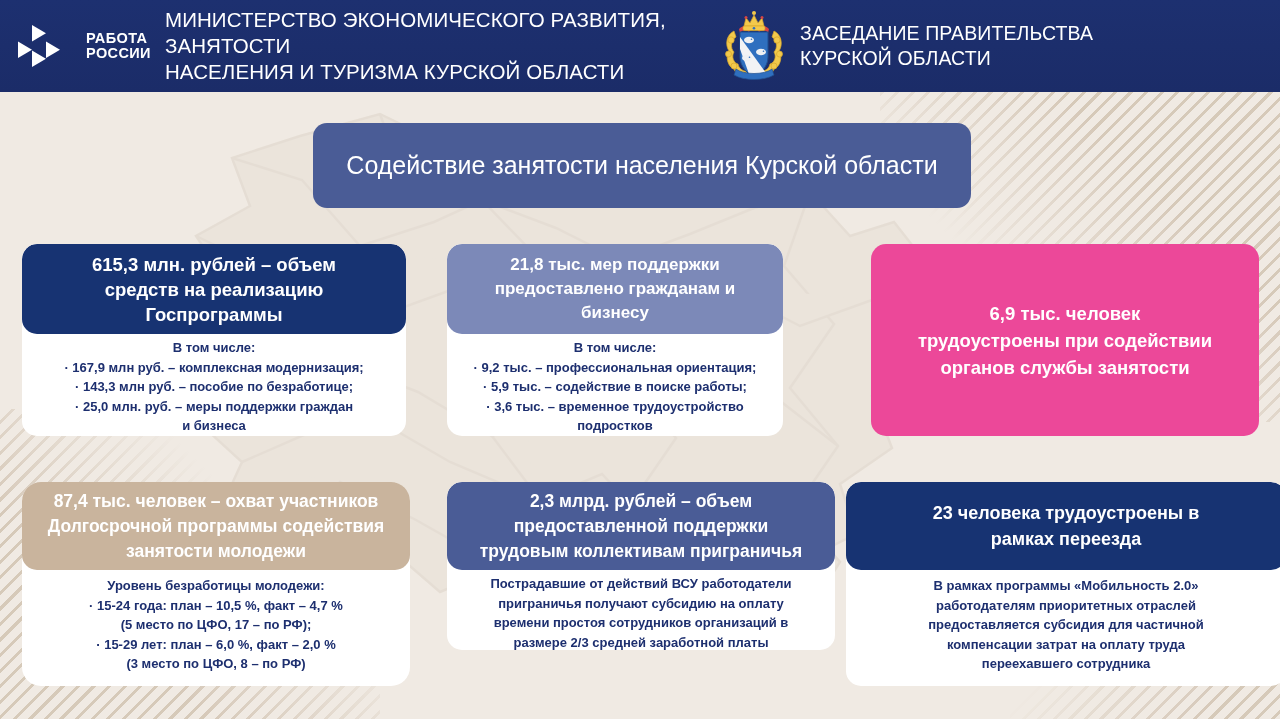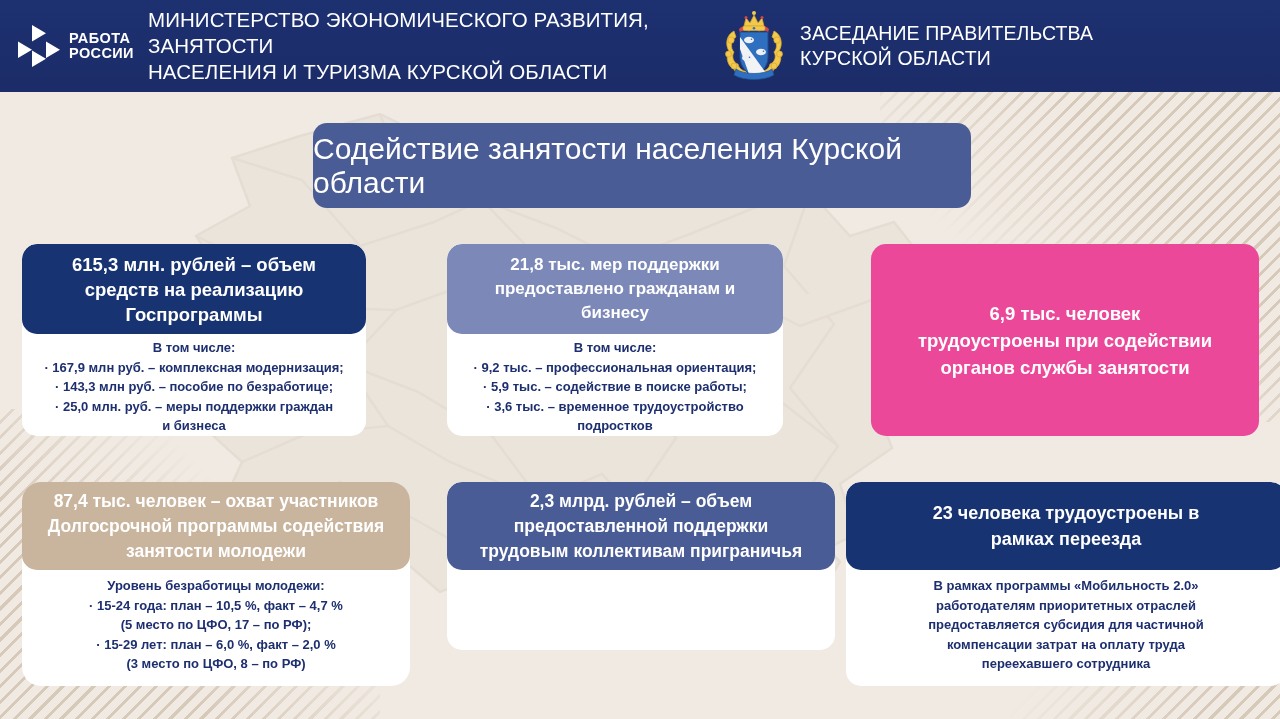"РАБОТА РОССИИ" .rr-wordmark { margin-left: 7px -> 24px }
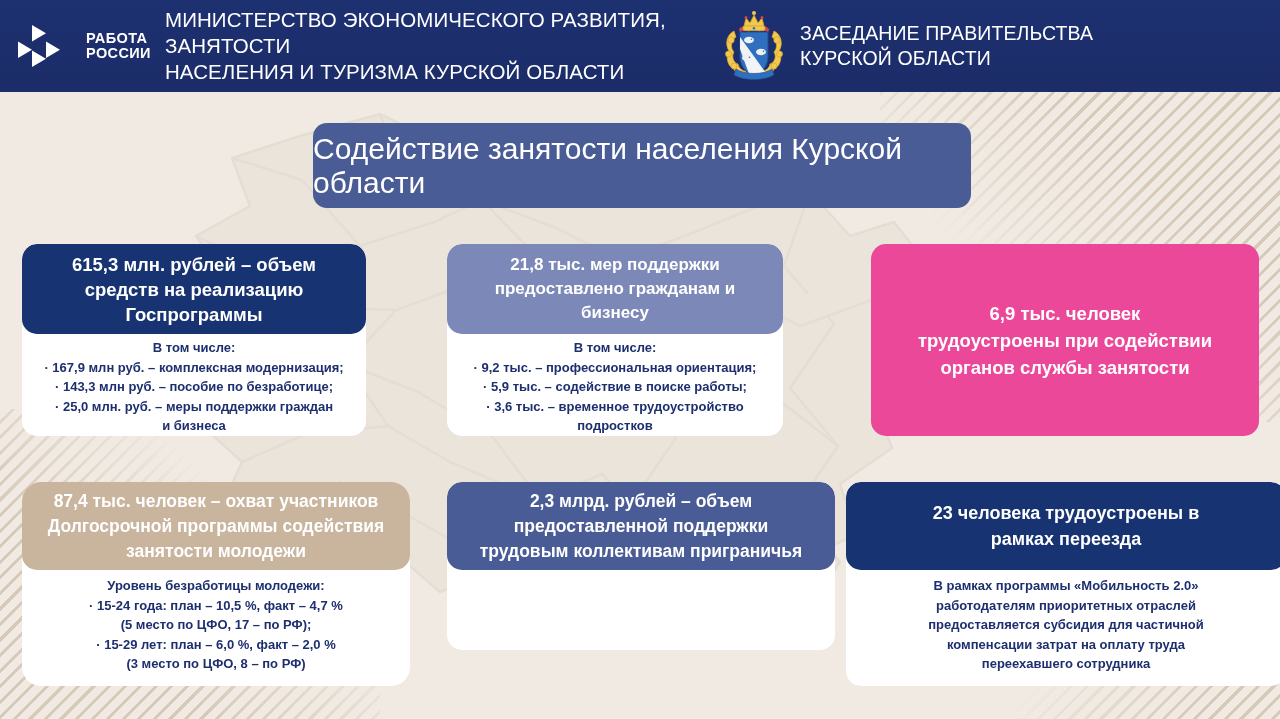"Содействие занятости населения Курской" .slide-title { font-size: 30px -> 25px }
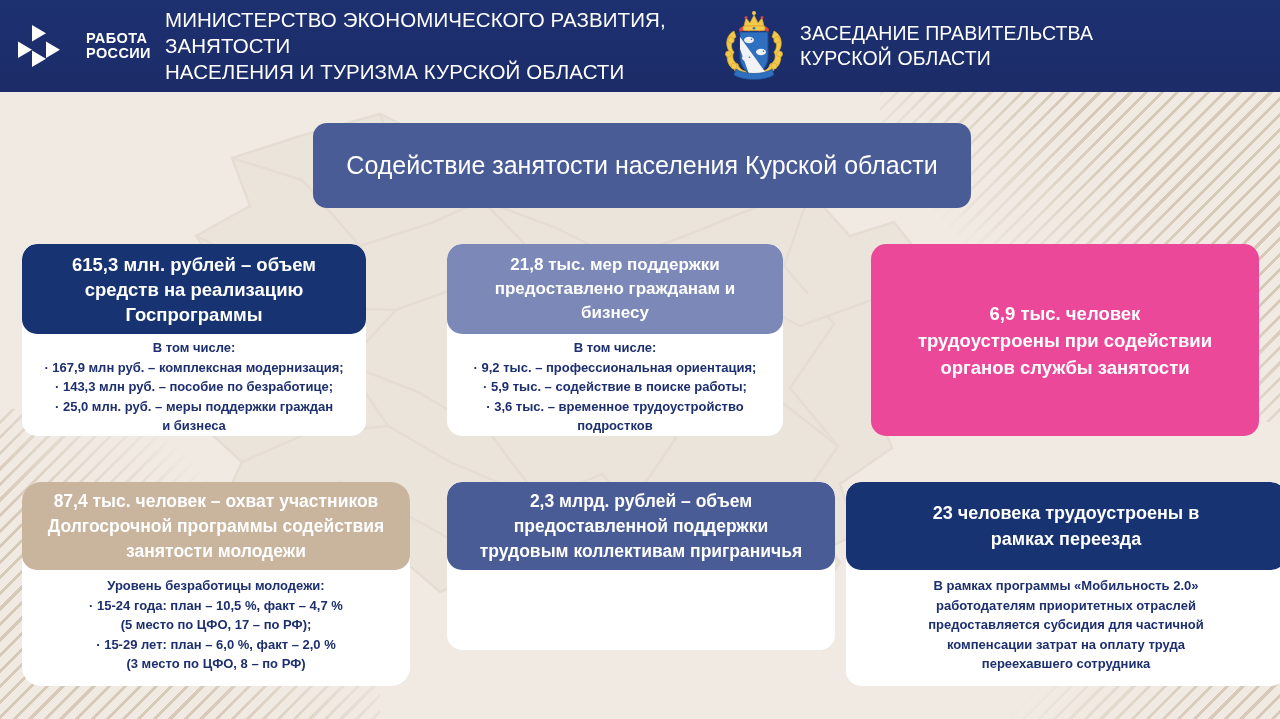"615,3 млн. рублей – объем" #card-budget { width: 344px -> 384px }
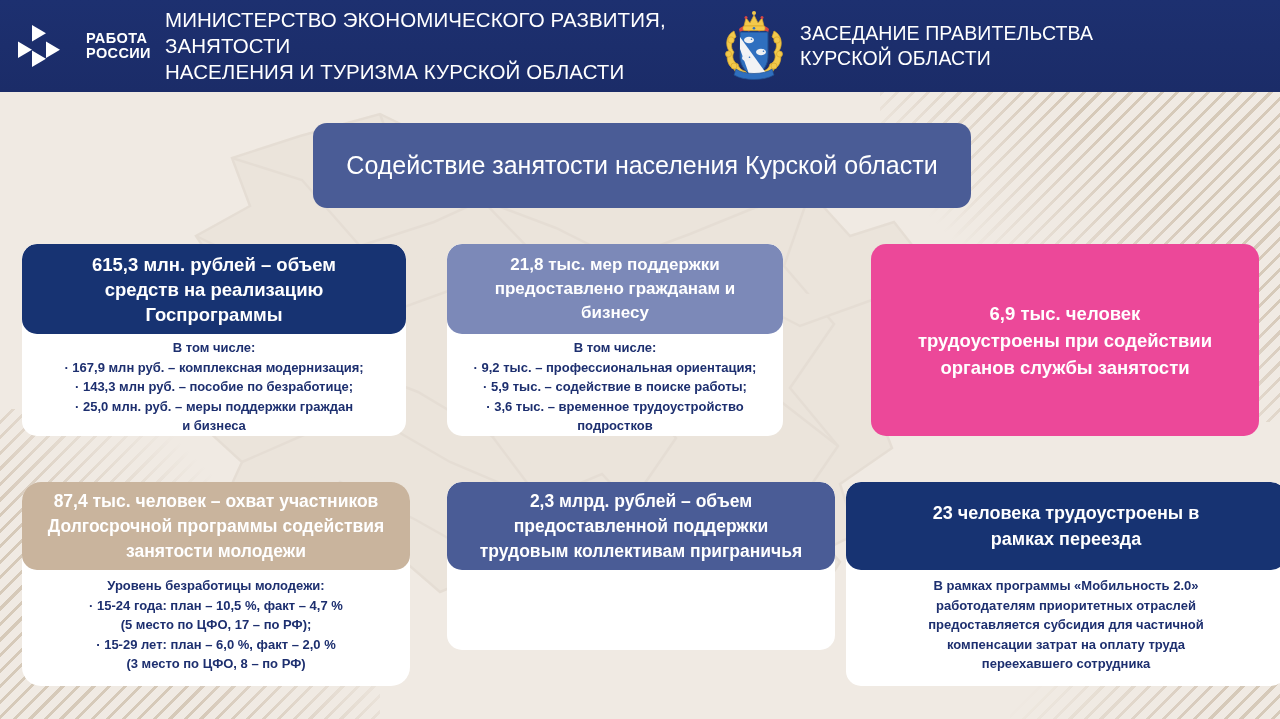"Пострадавшие от действий ВСУ" div.card-body { html: none -> <div>Пострадавшие от действий ВСУ работодатели приграничья получают субсидию на оплату времени простоя сотрудников организаций в размере 2/3 средней заработной платы</div> }
